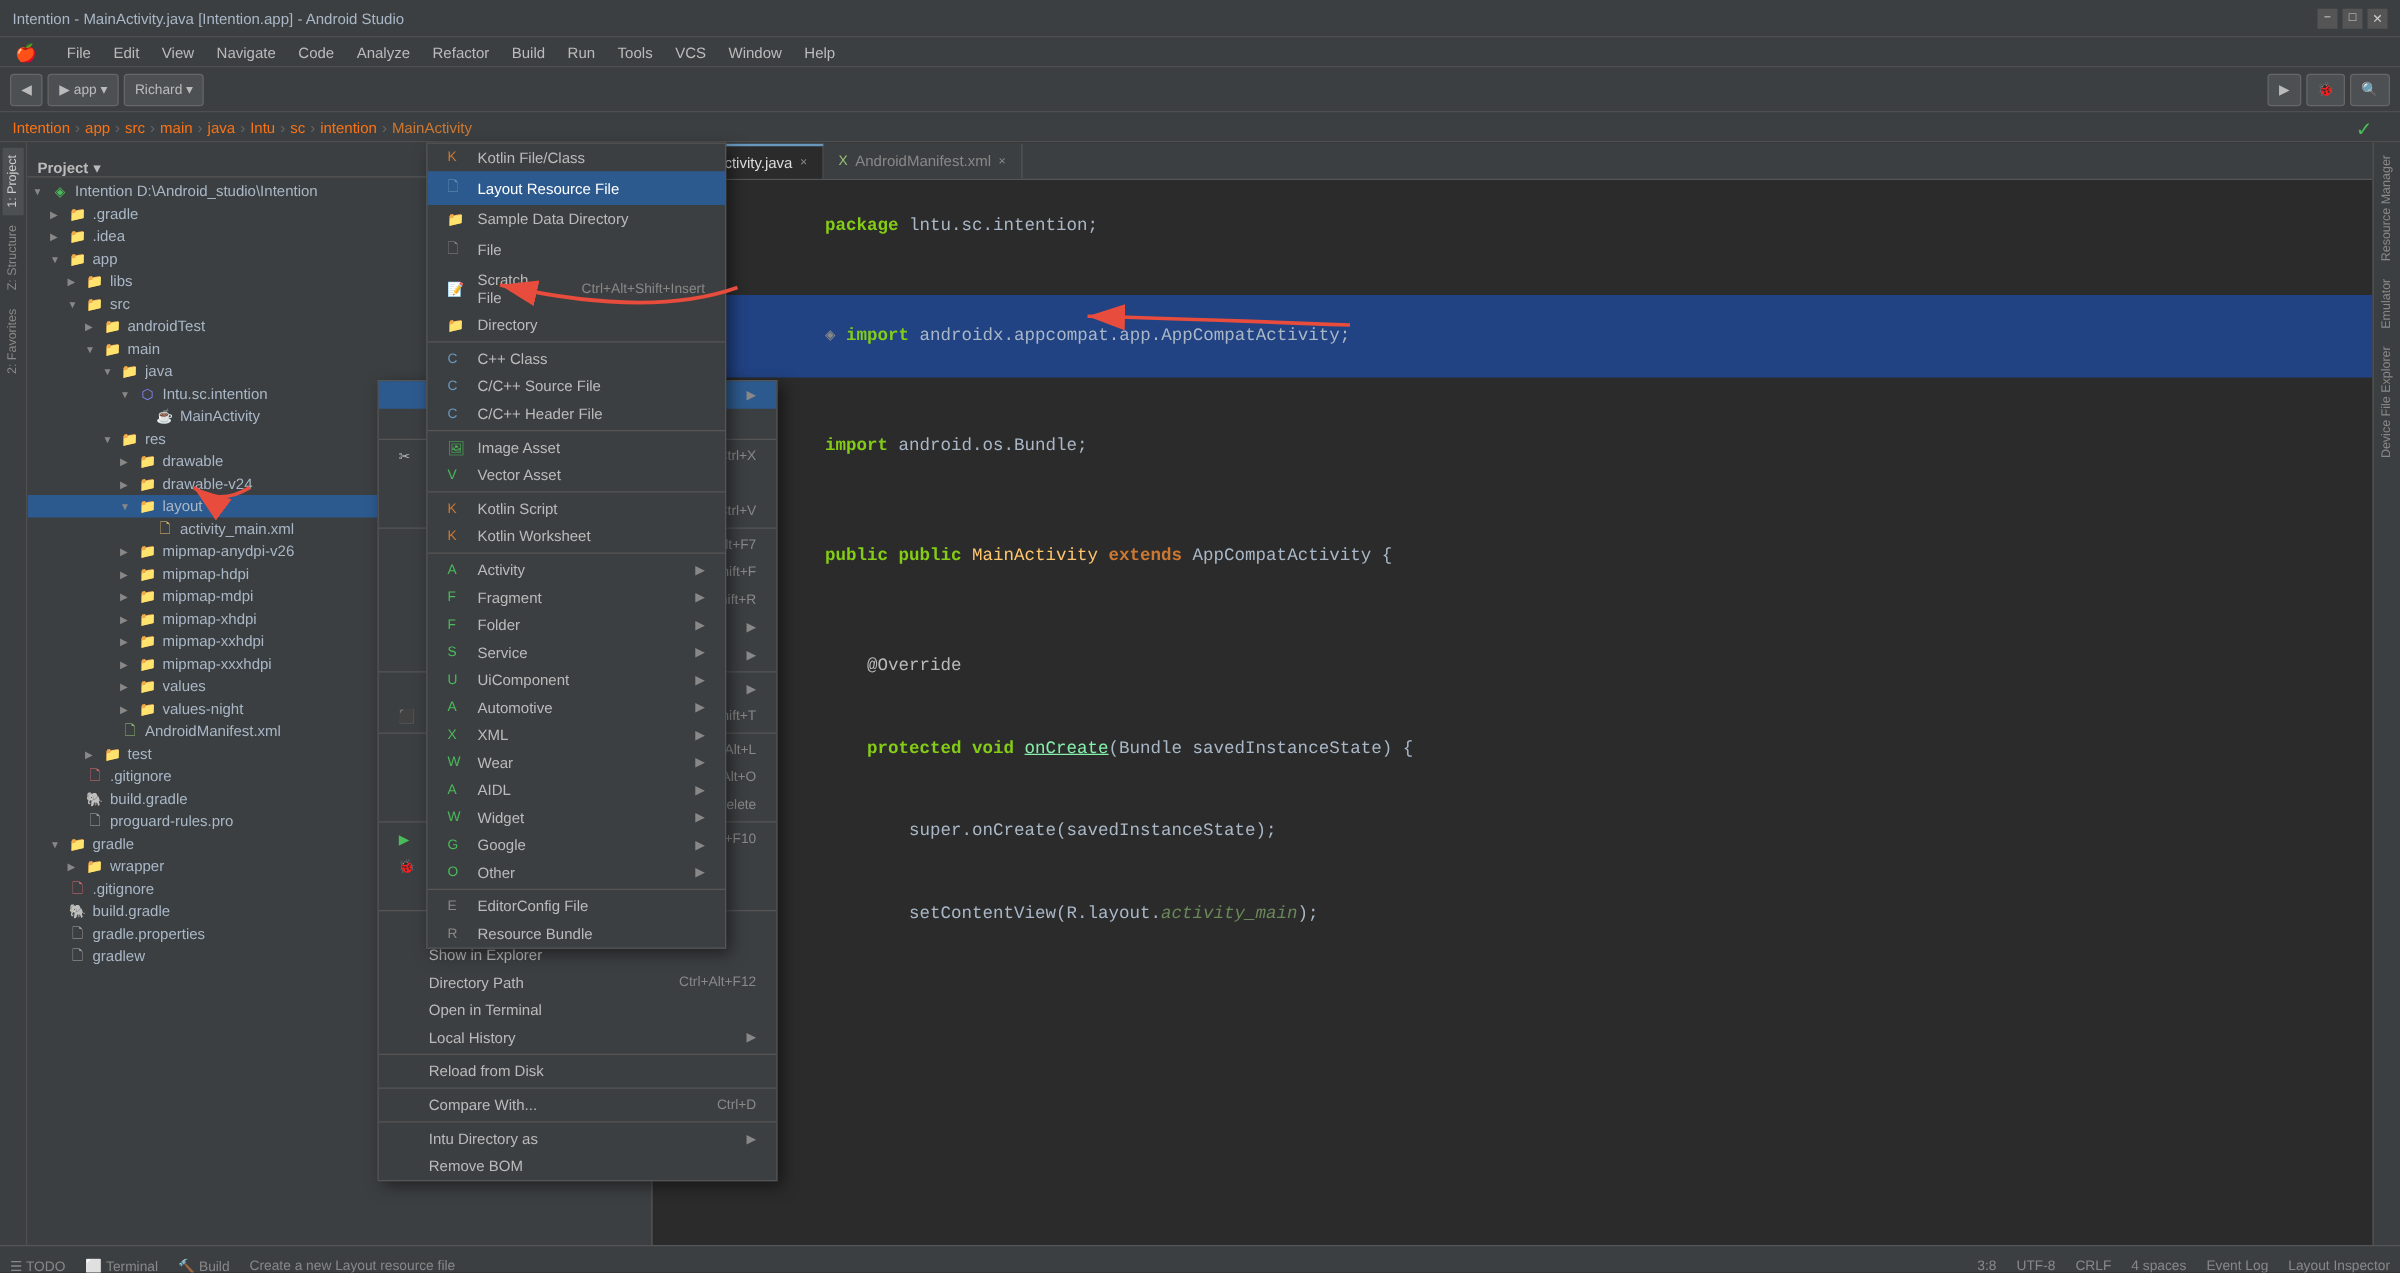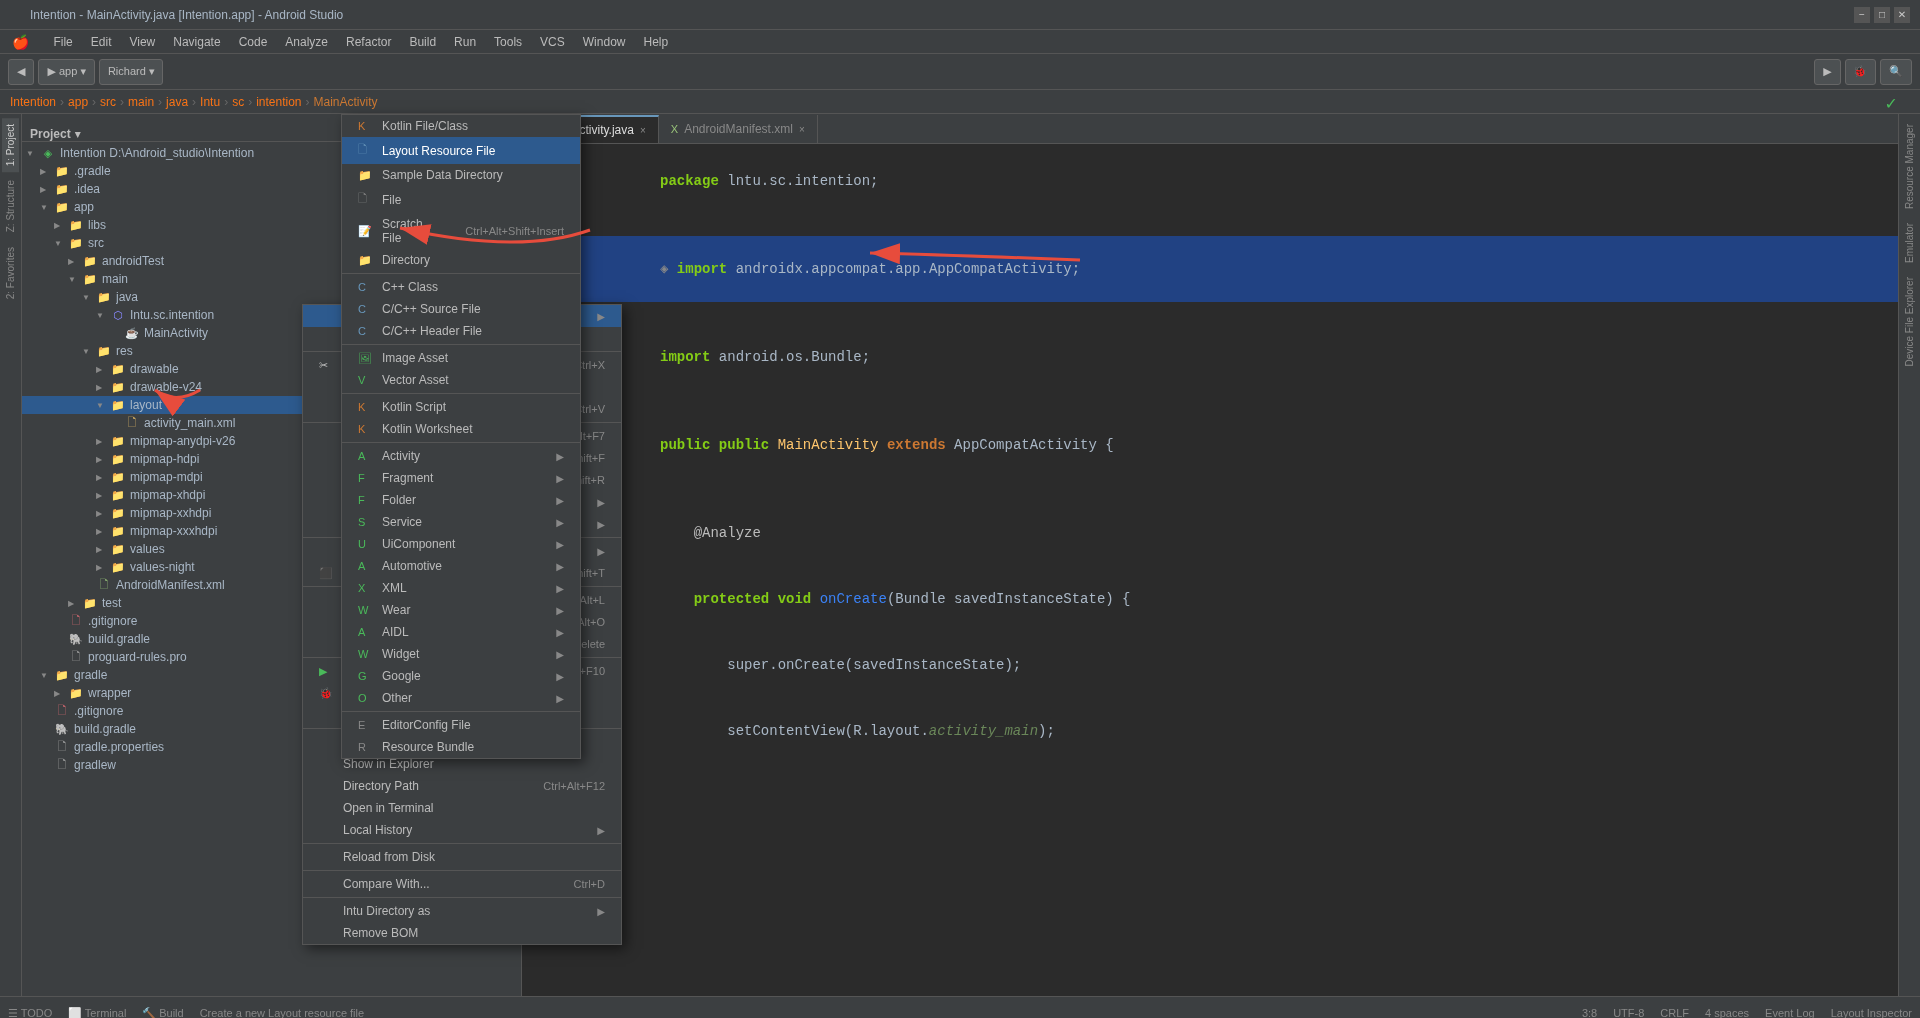"Intention - MainActivity.java" .title-bar-left { margin-left: 20px -> none }
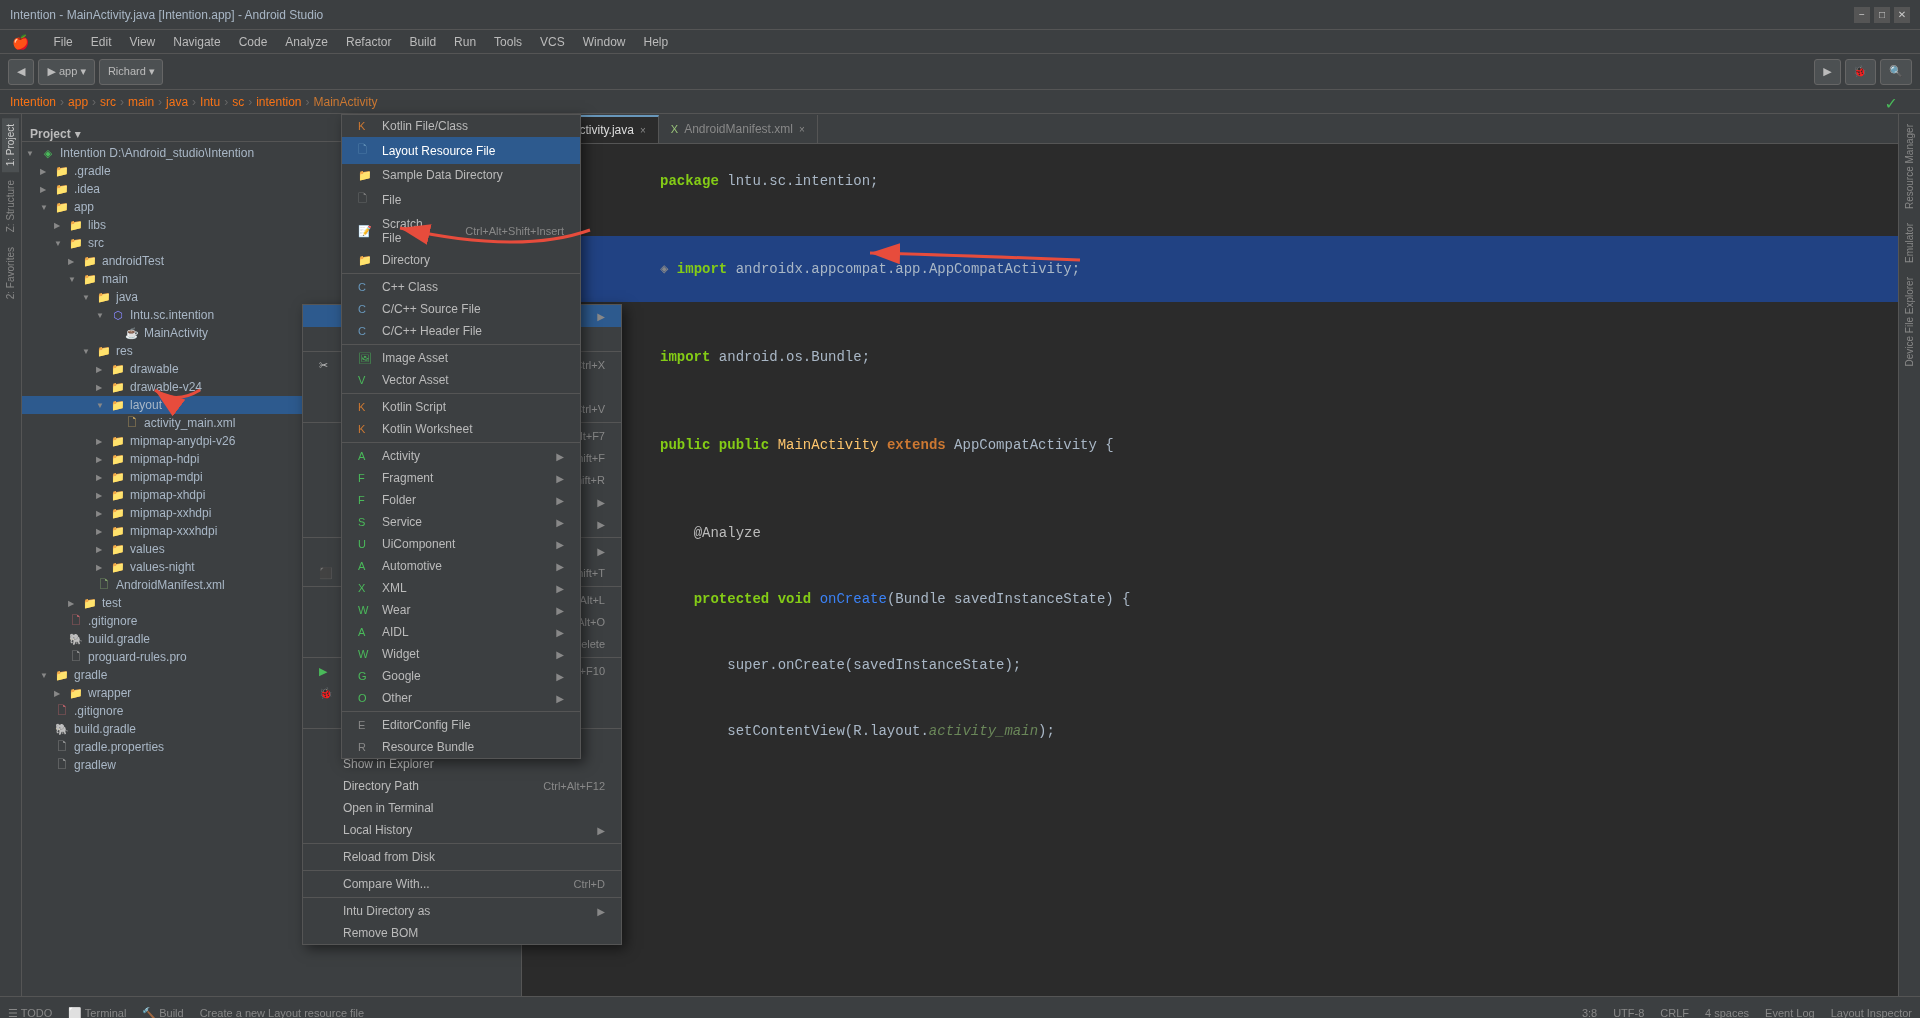"@Analyze" span.kw-annotation { text: @Analyze -> @Override }
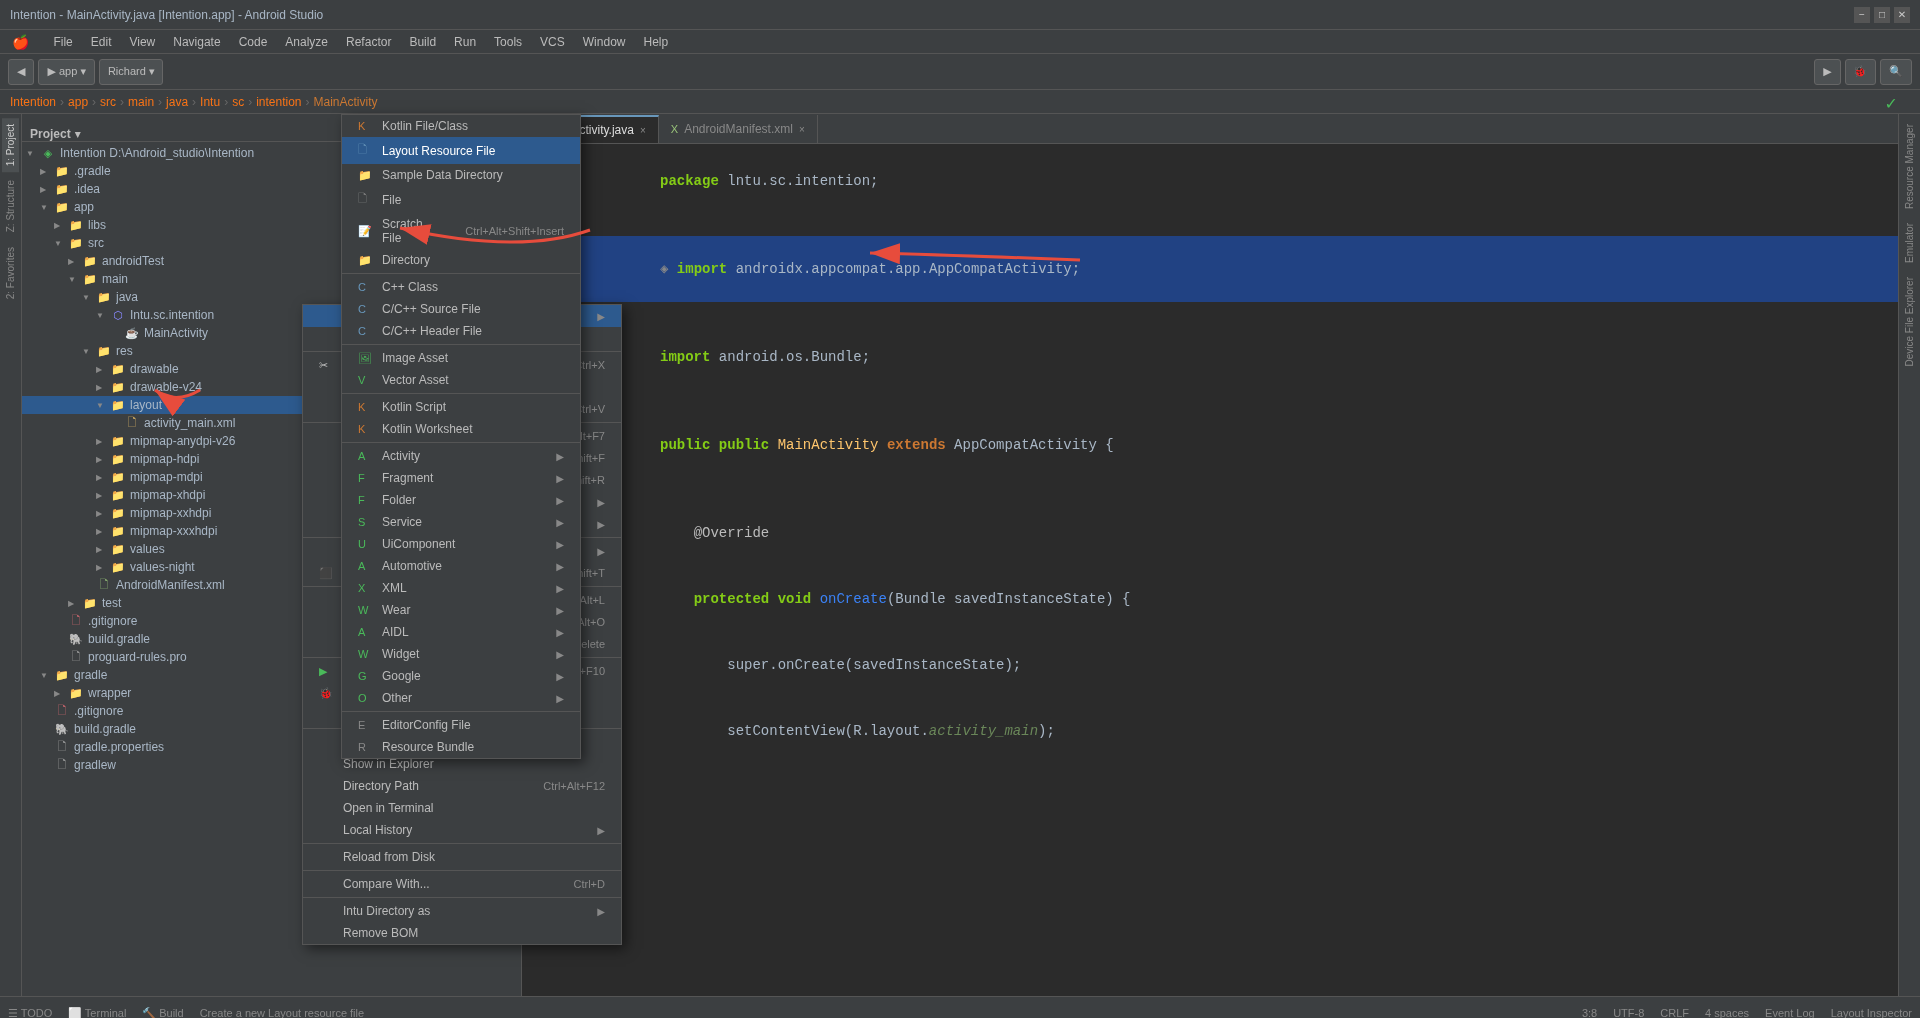"onCreate" .kw-method { color: #3b82f6 -> #86efac; text-decoration: none -> underline }
